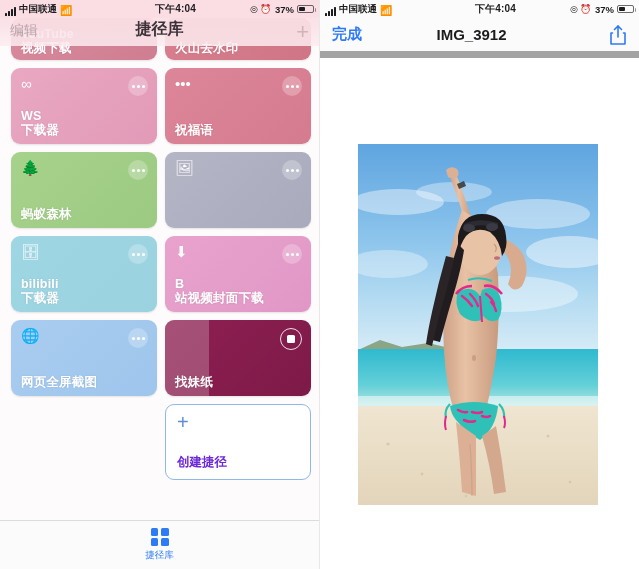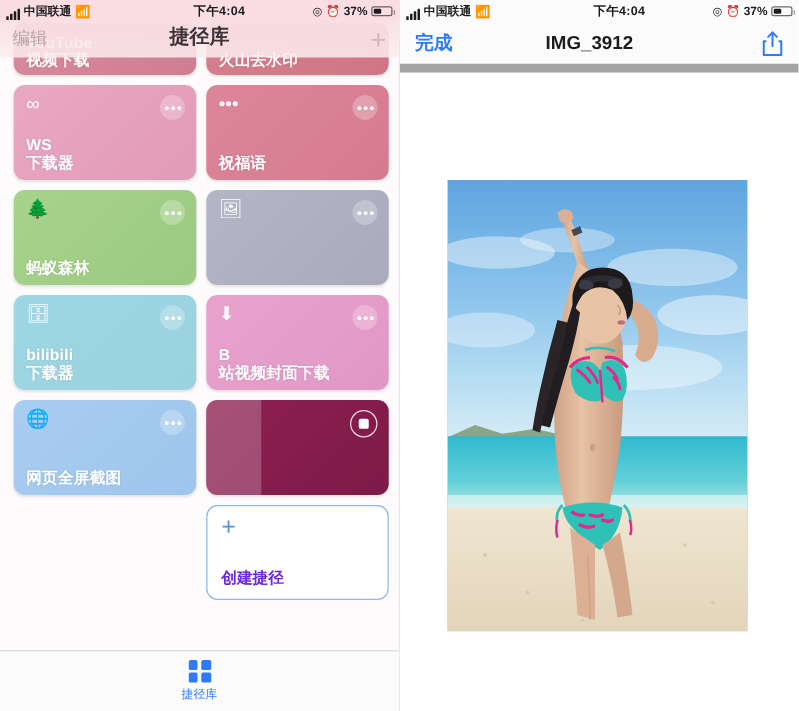"找妹纸" div.t-label { html: none -> <div>找妹纸</div> }
